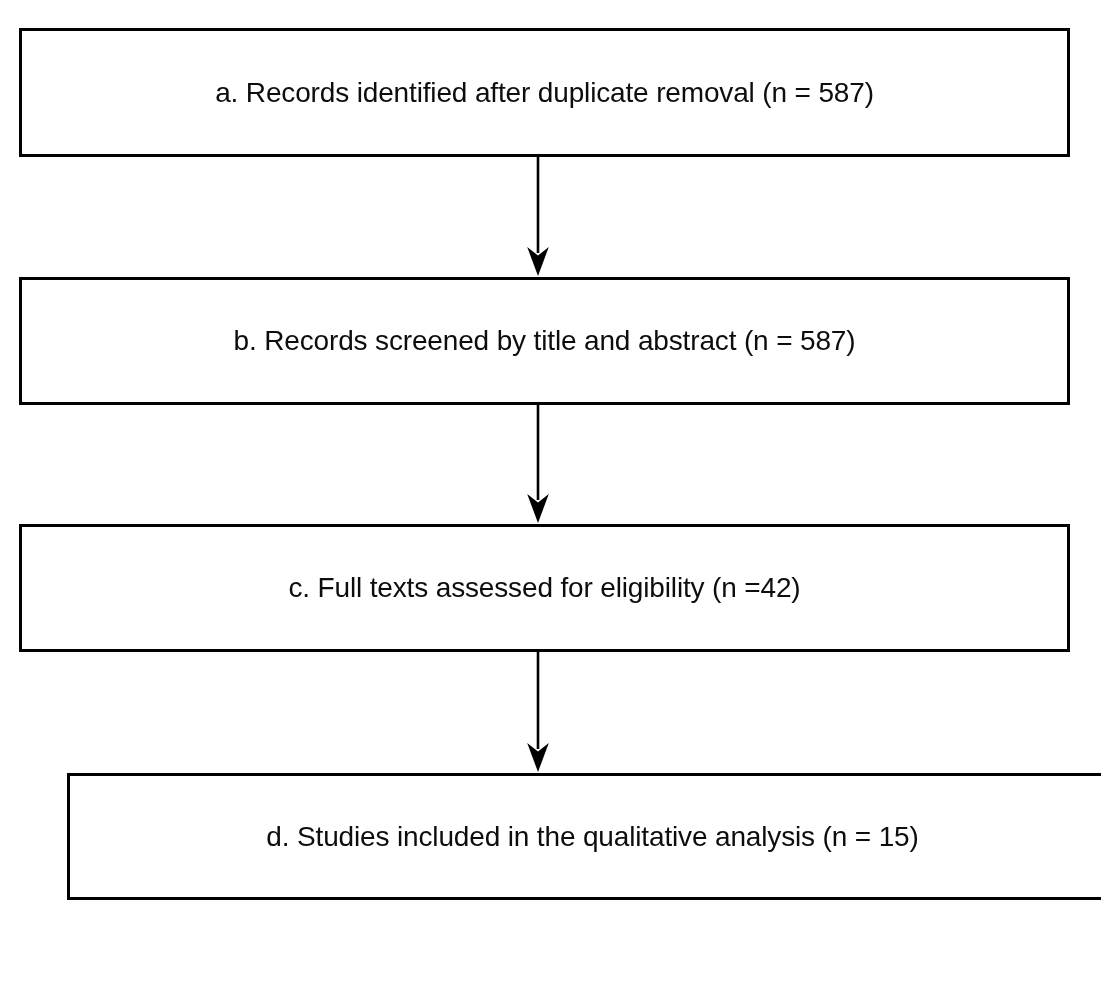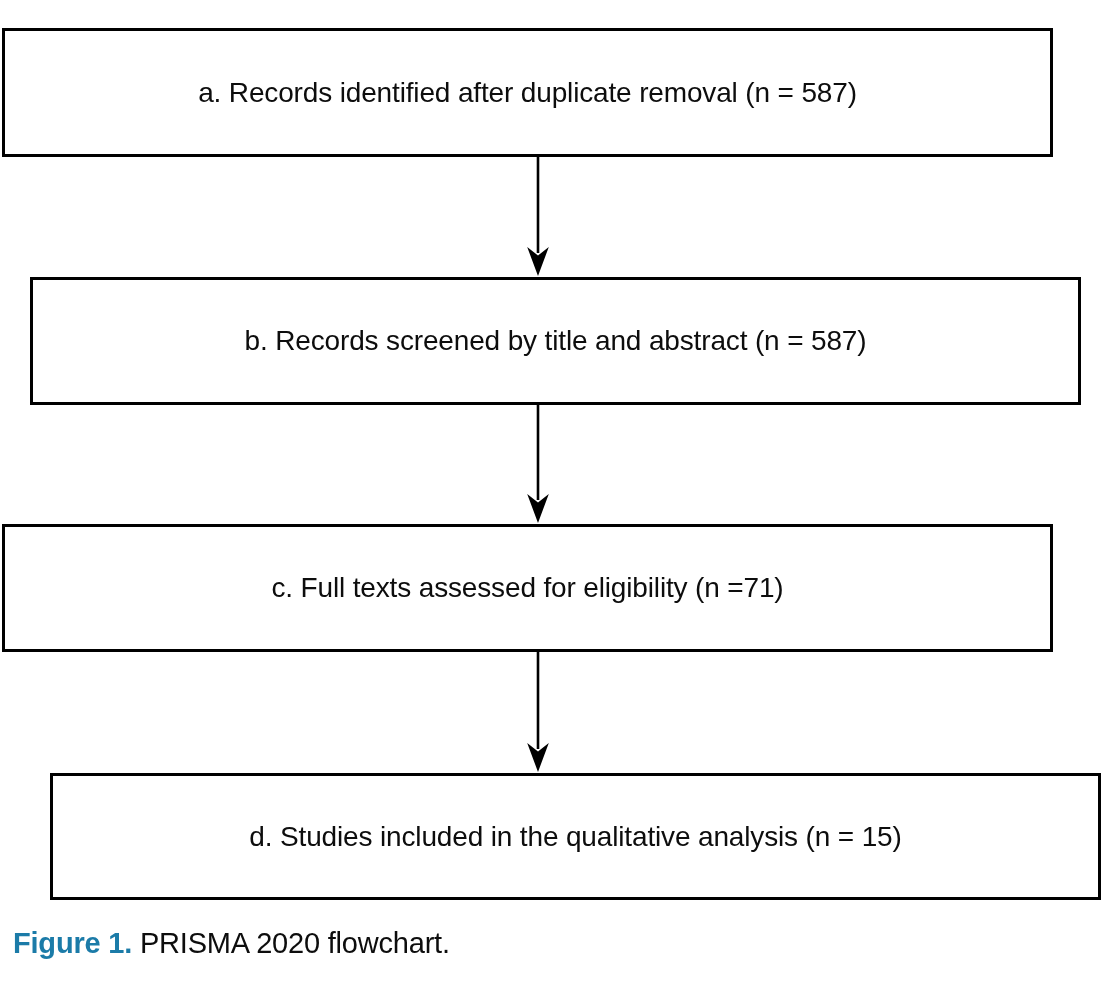"a. Records identified after duplicate" .flow-box { left: 2px -> 19px }
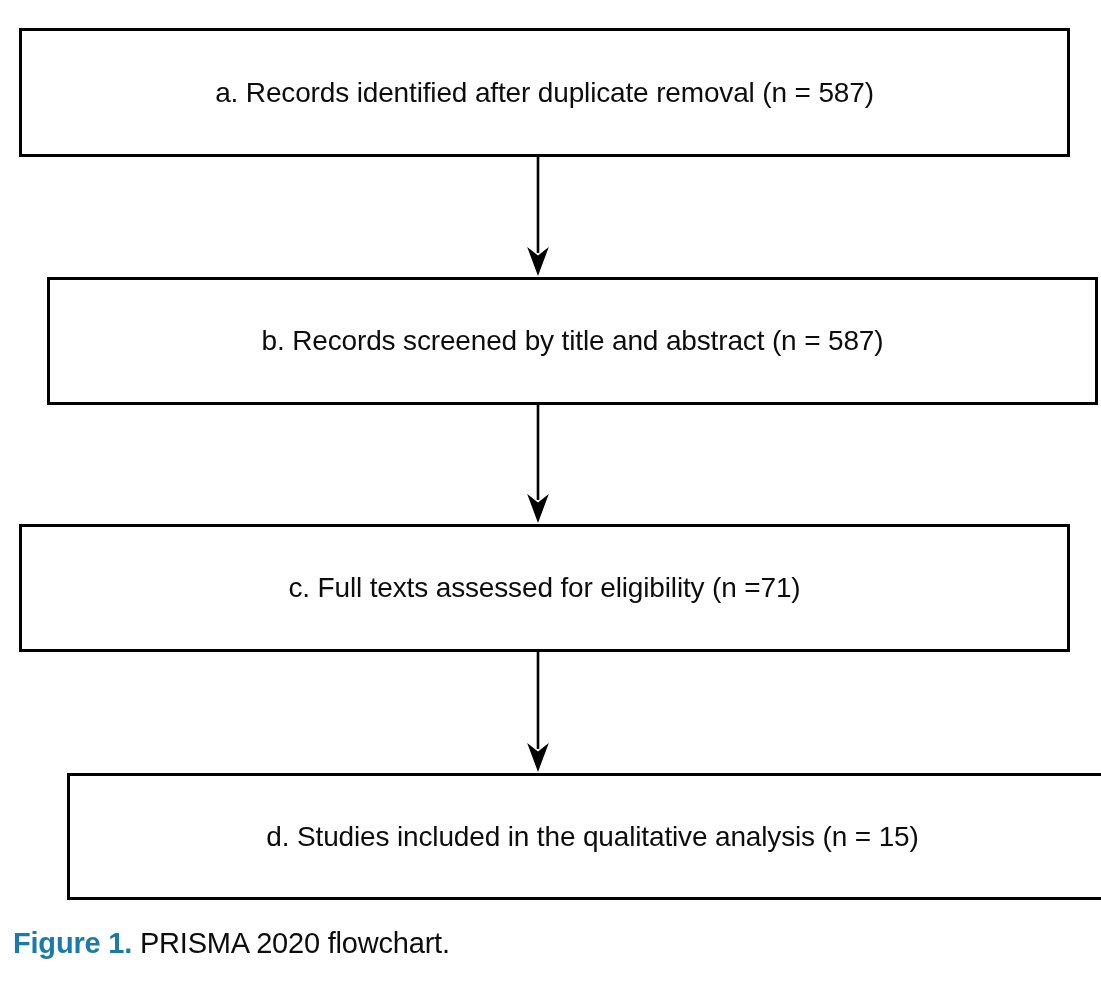"b. Records screened by title" #box-b { margin-left: 28px -> none }
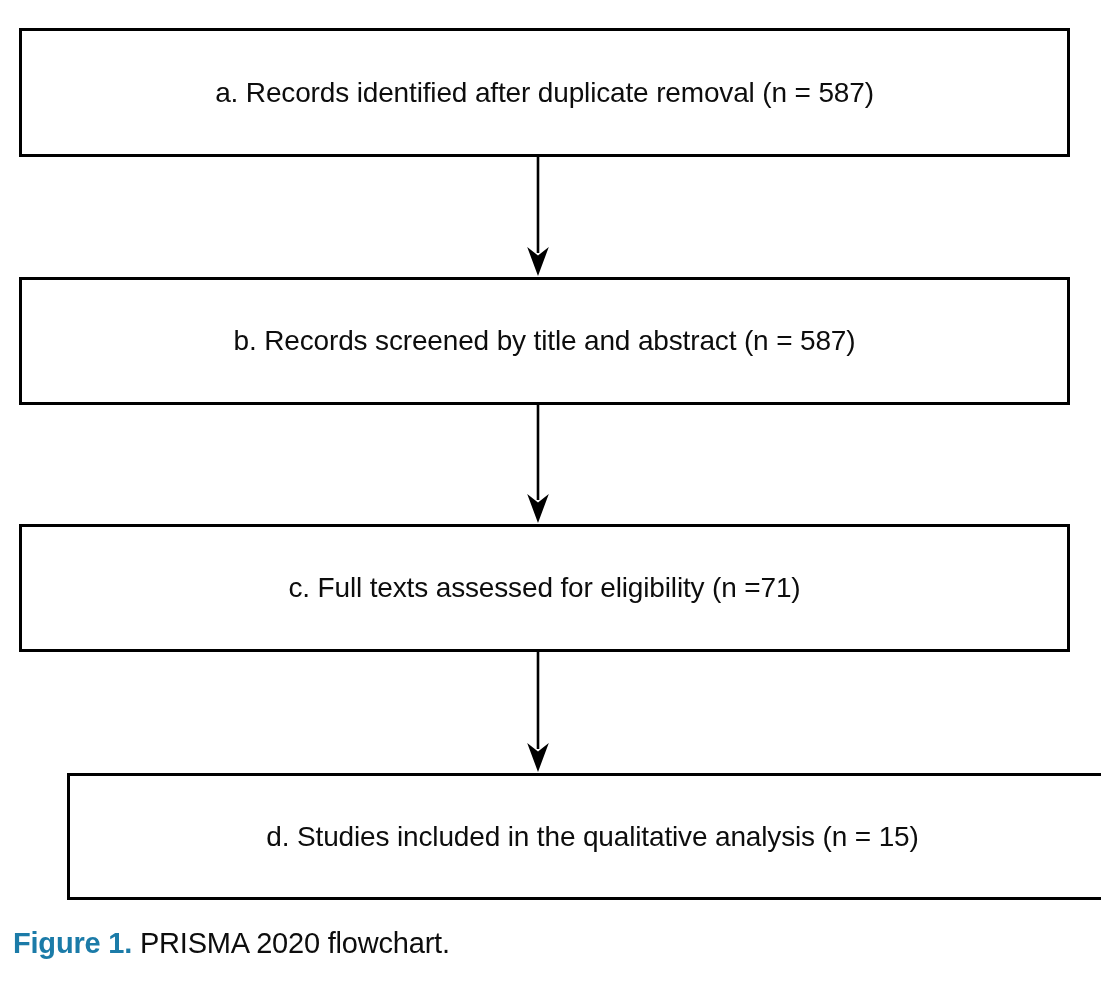"c. Full texts assessed for" span.flow-box-label { text: 71 -> 42 }
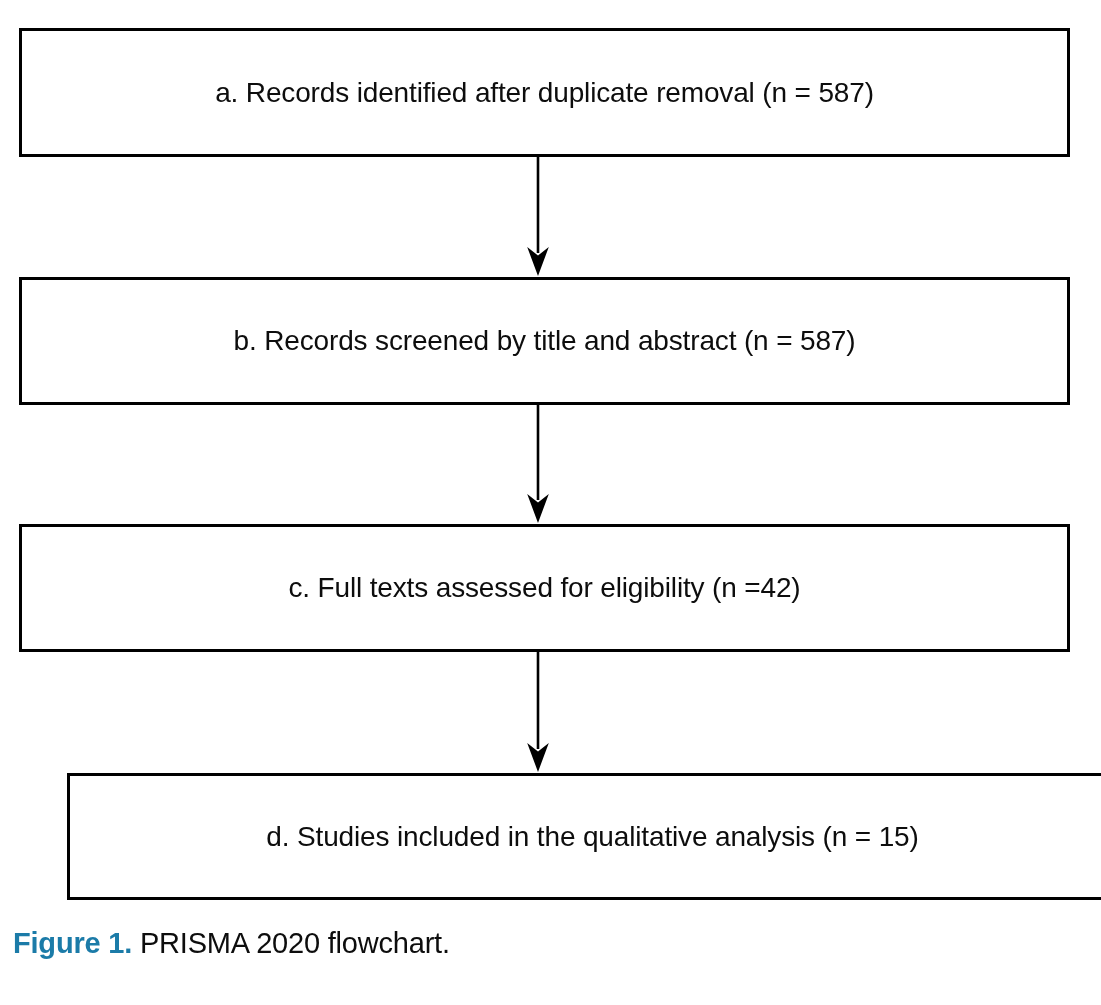"Figure 1. PRISMA 2020 flowchart." div { html: <div><span>Figure 1.</span><span> </span><span>PRISMA 2020 flowchart.</span></div> -> none }
